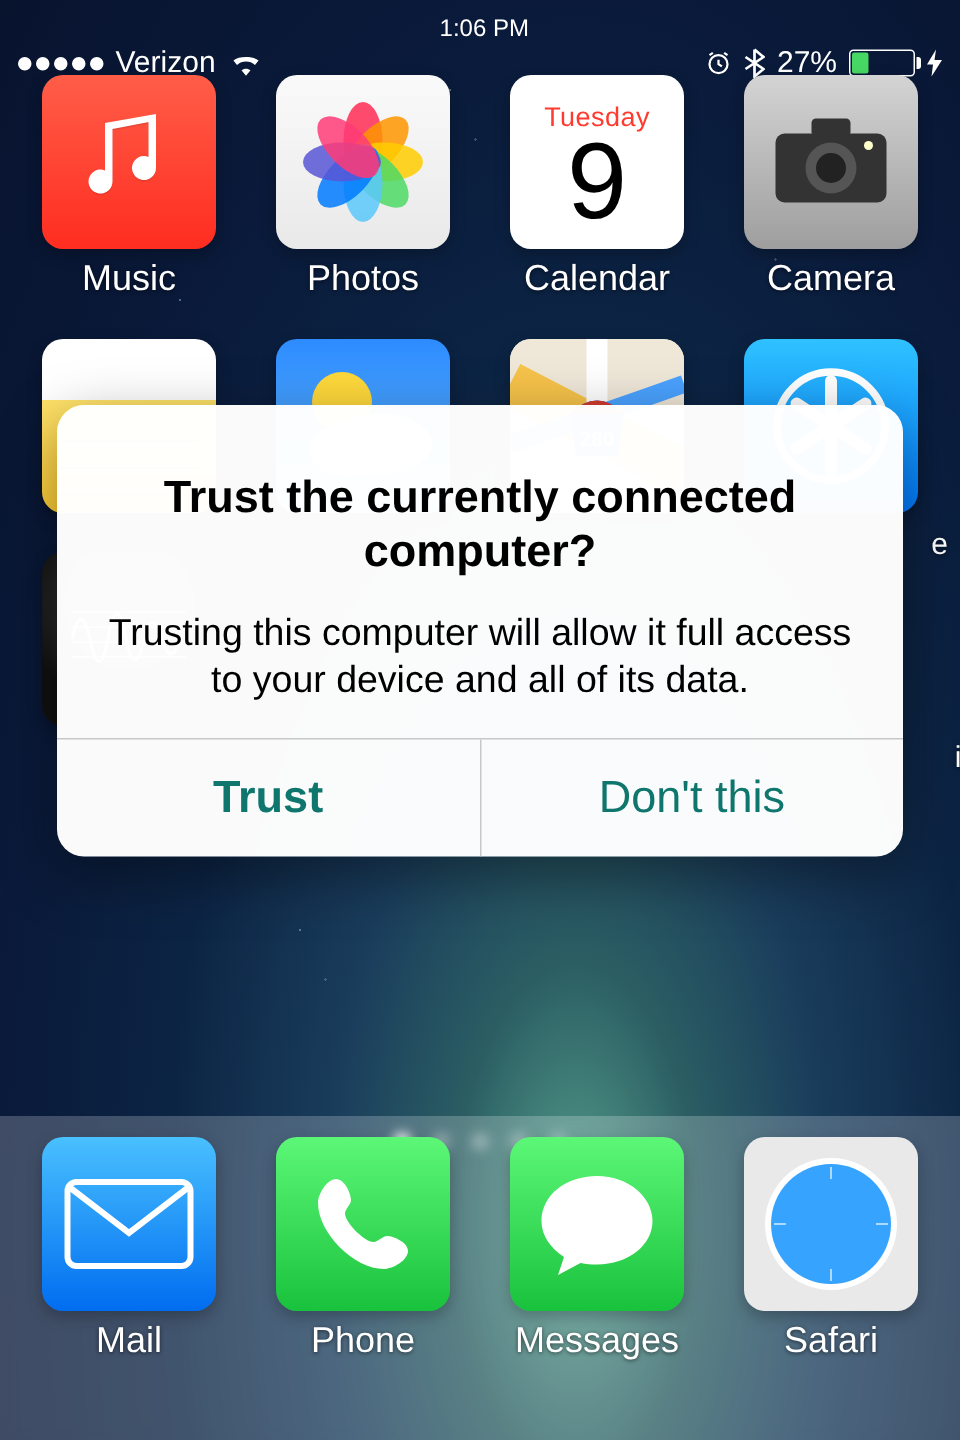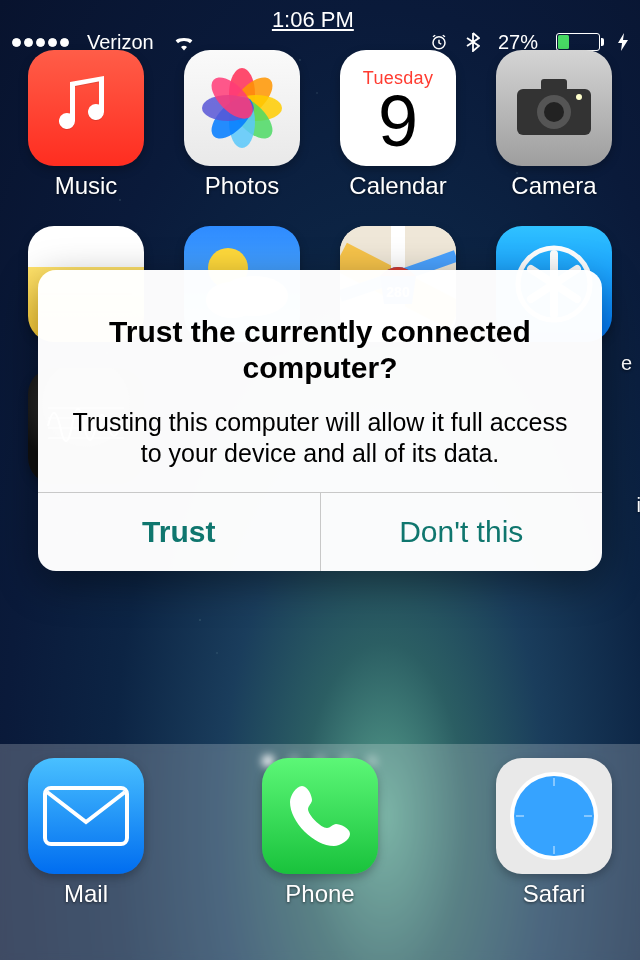"1:06 PM" .time { font-size: 22px -> 16px; text-decoration: underline -> none }
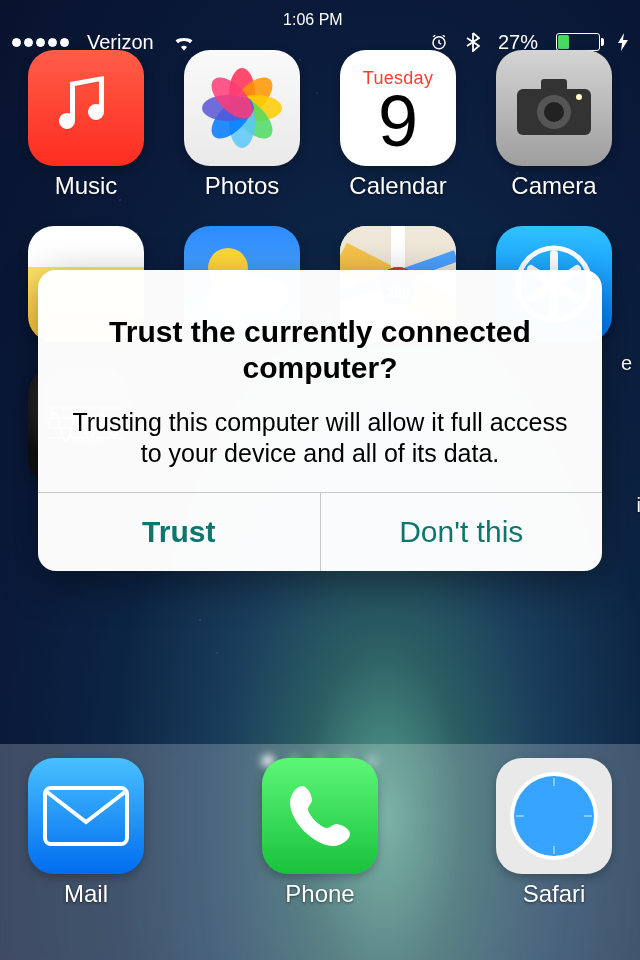"Verizon" .status .left, .status .right { gap: 18px -> 8px }
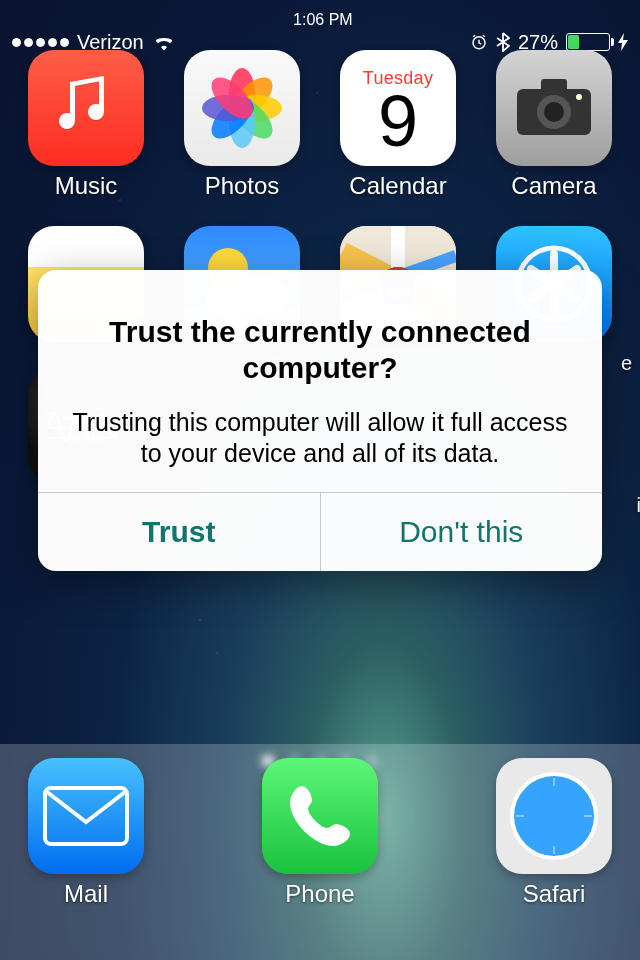"Tuesday" .icon { border-radius: 26px -> 14px }
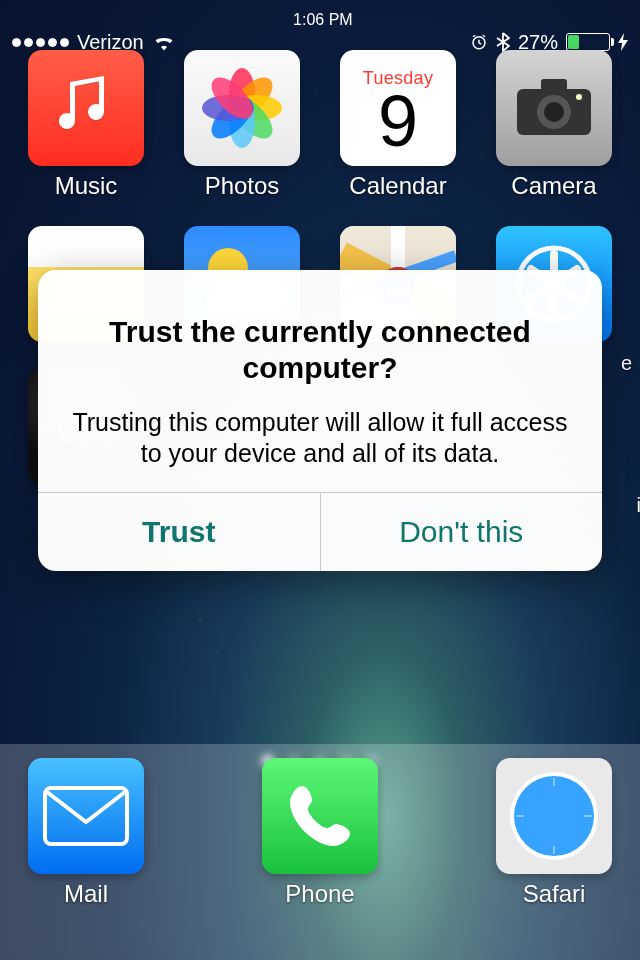"Messages" div.app { html: none -> <div> <div> <svg> <path></path> </svg> </div> <div>Messages</div> </div> }
